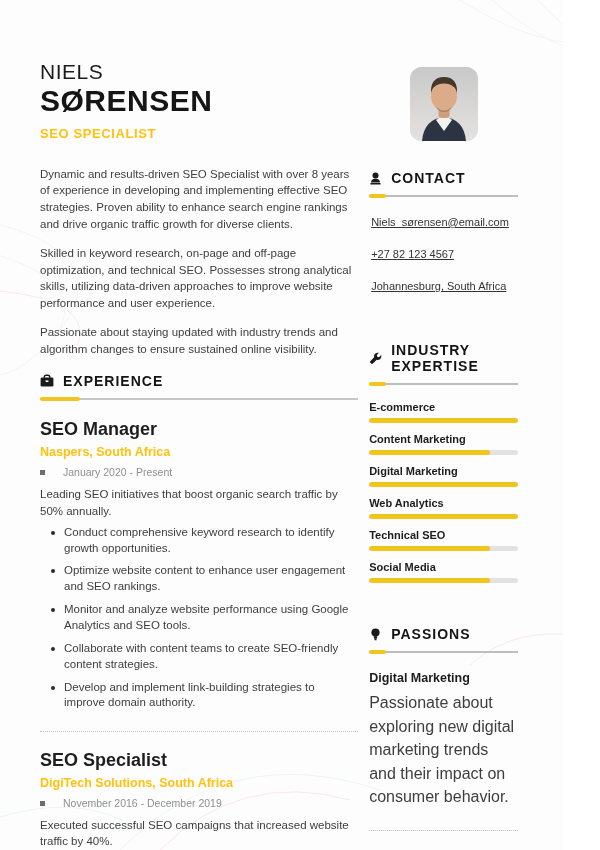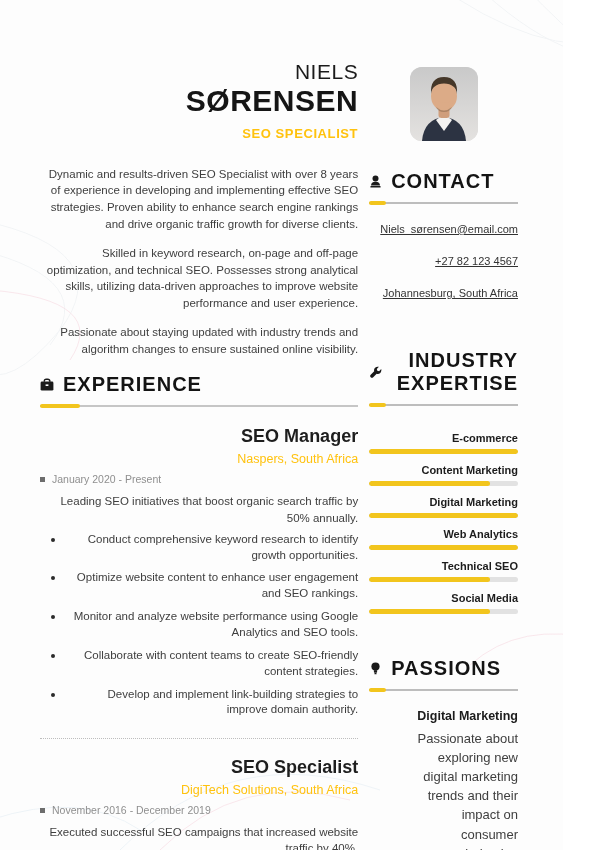"NIELS" .page { text-align: right -> none }
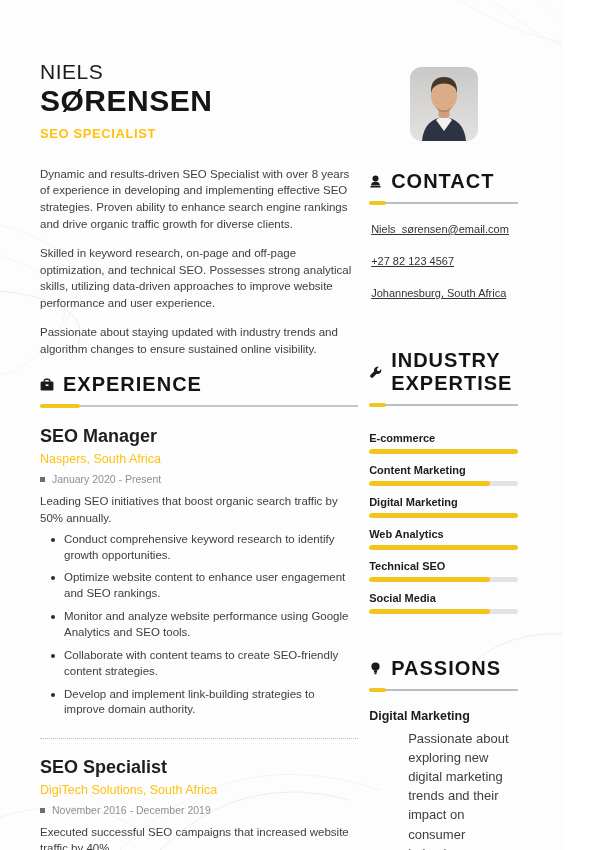"CONTACT" .section-head { font-size: 20px -> 14px }
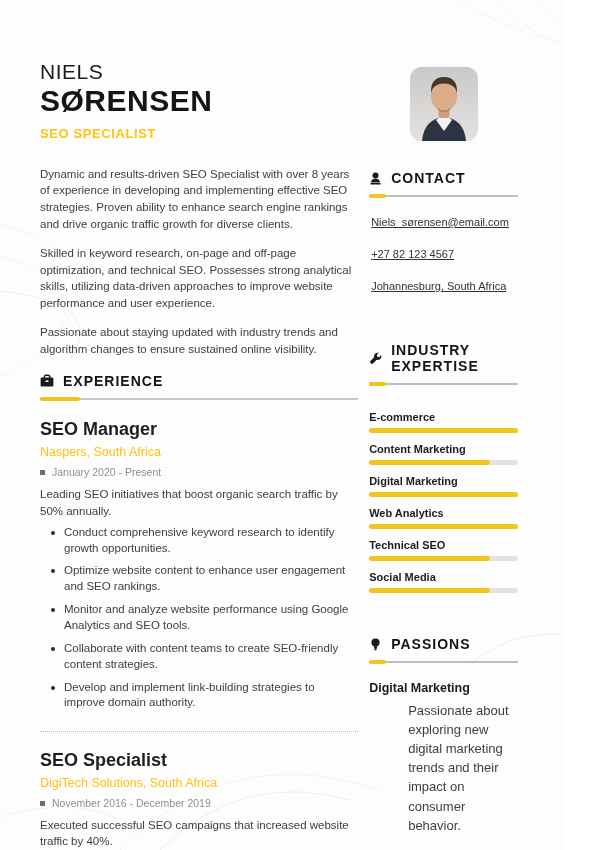"E-commerce" .skills { margin-top: 25px -> 15px }
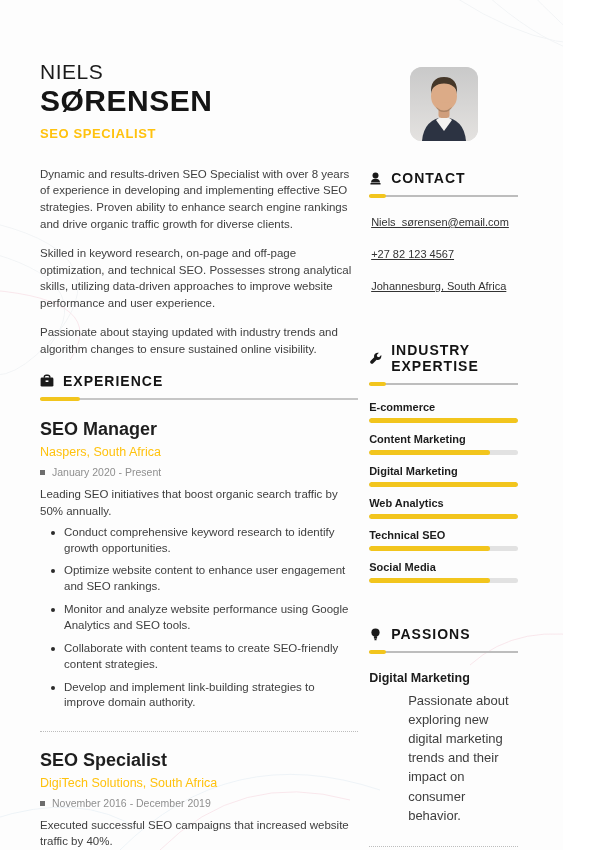"Naspers, South Africa" .job-company { font-weight: 400 -> 700 }
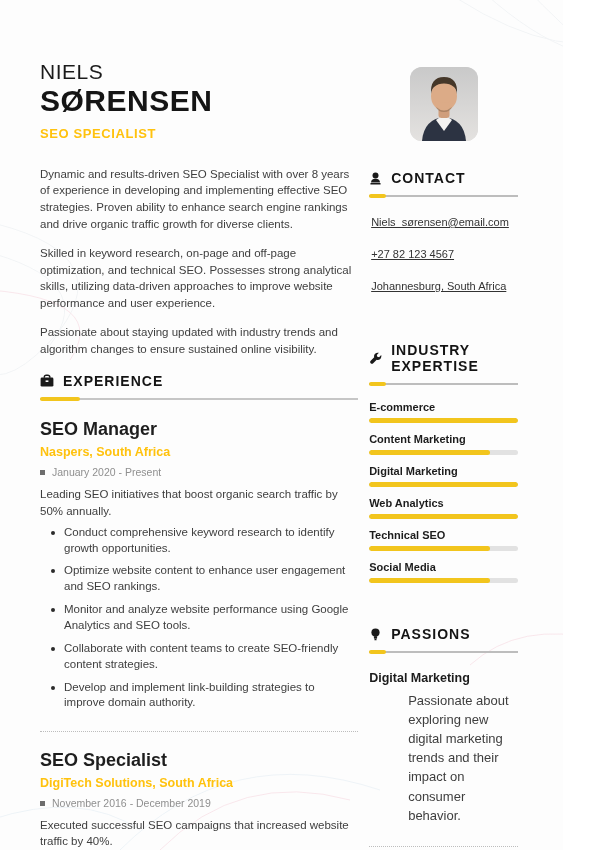"January 2020 - Present" .job-dates { gap: 7px -> 18px }
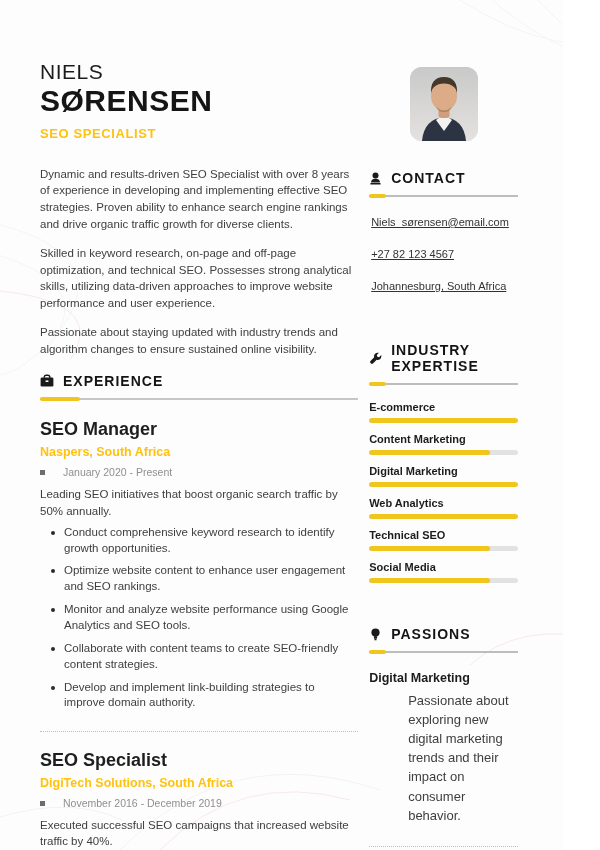"Passionate about exploring new digital" .passion-text { font-size: 13px -> 16px; margin-left: 39px -> none }
